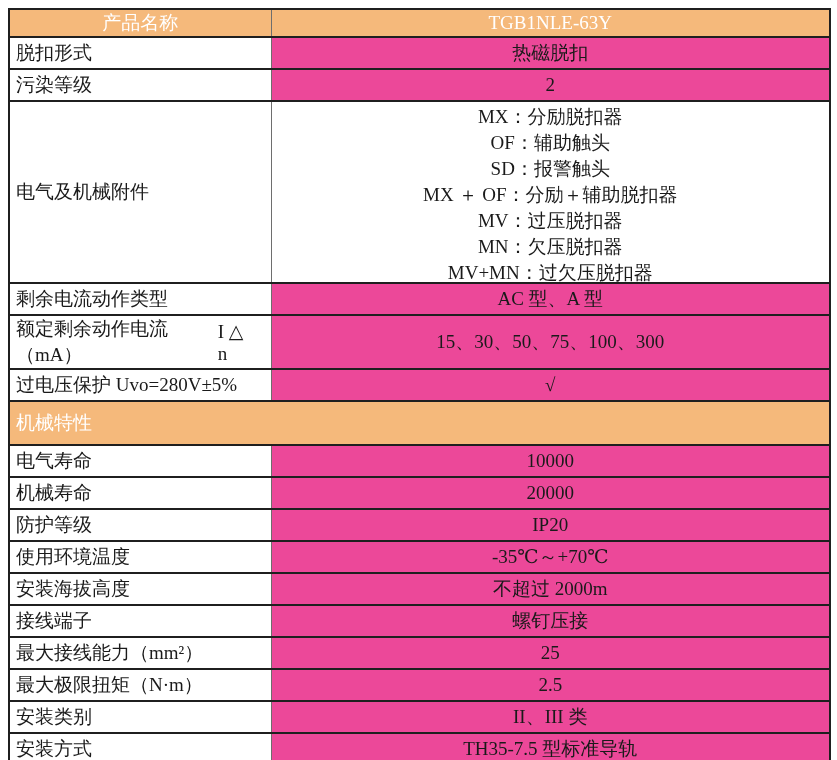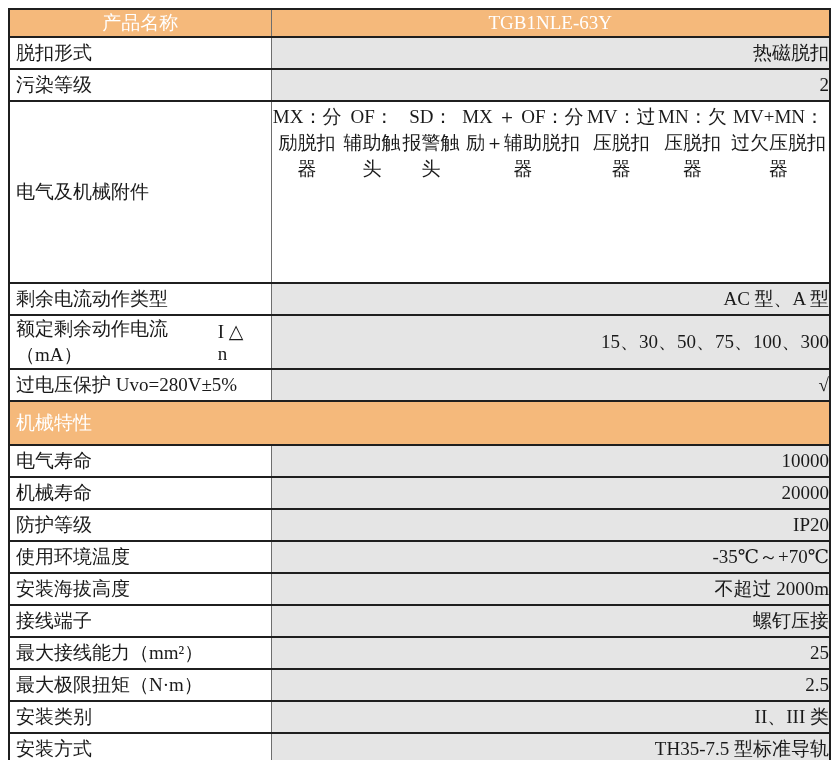"热磁脱扣" td.value-cell { background: #e5e5e5 -> #ec4899; text-align: right -> center }
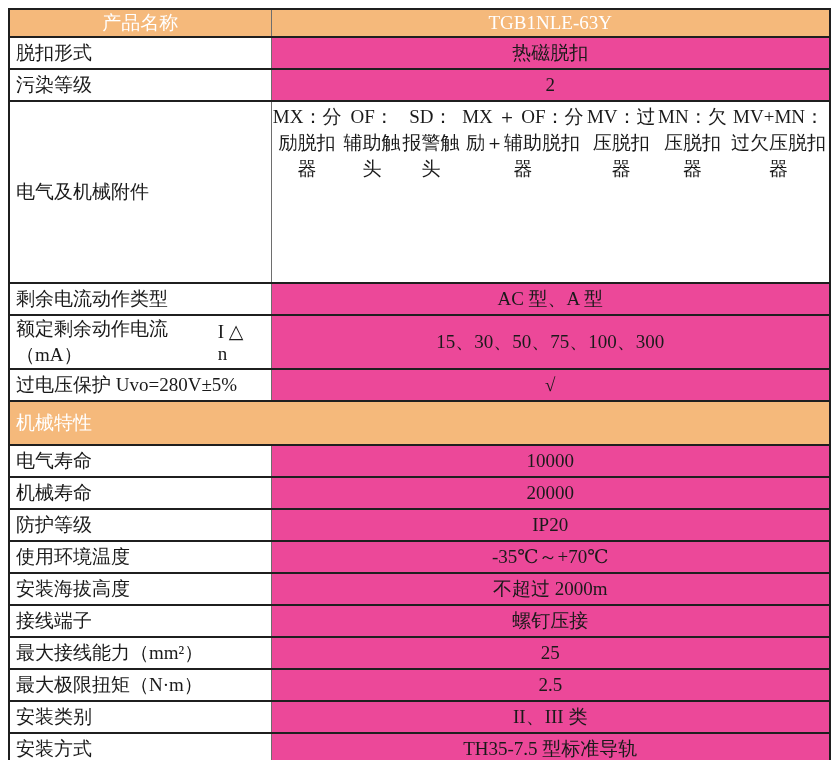"MX：分励脱扣器" .multi-value .line-stack { flex-direction: row -> column }
